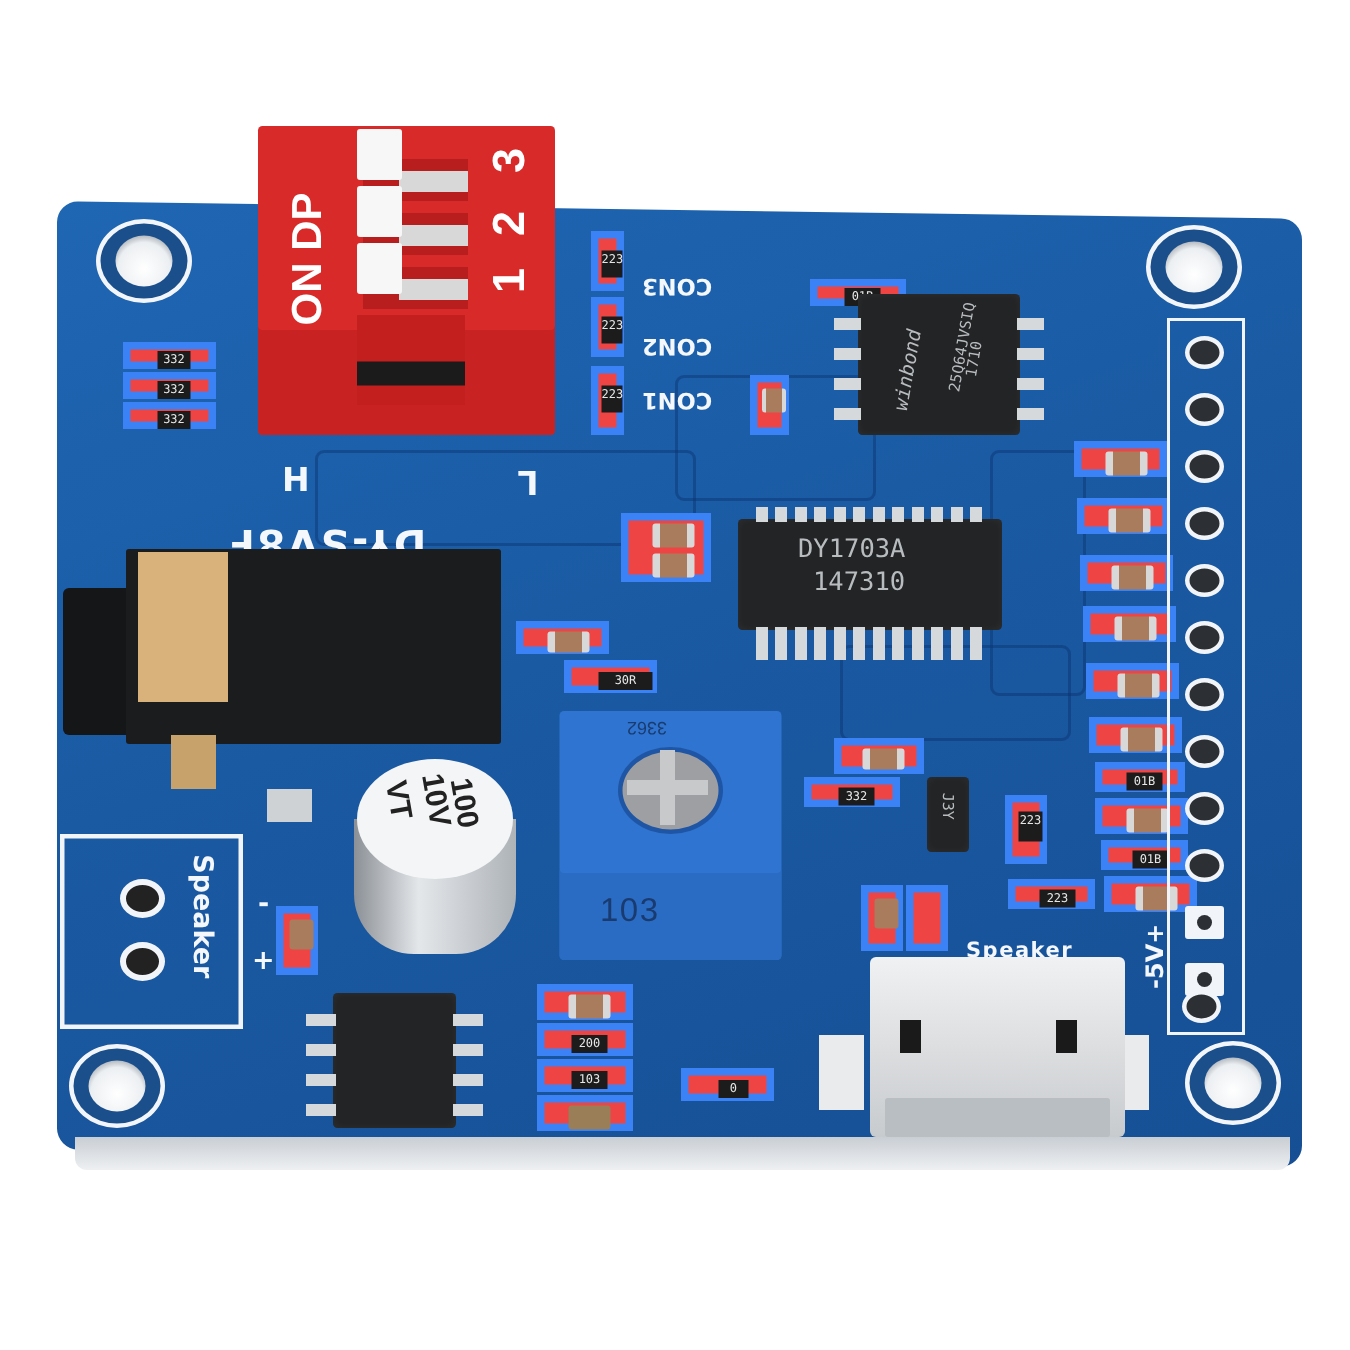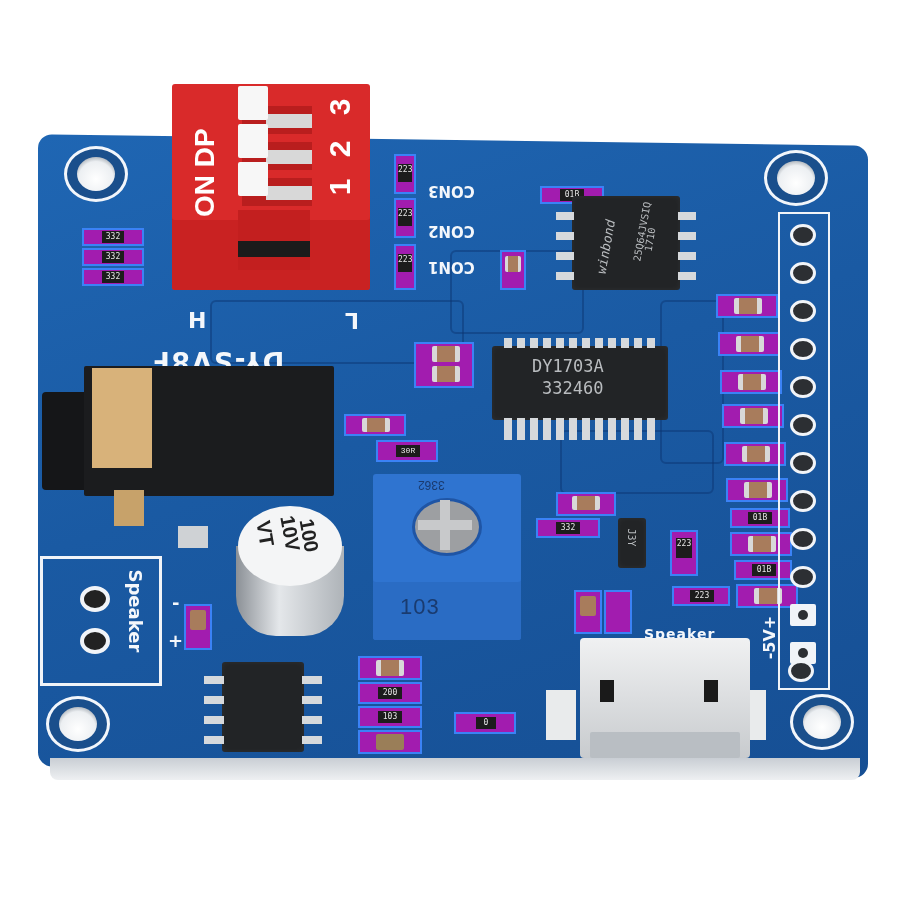"223" .pad { background: #a21caf -> #ef4444; border: 2px solid #3b82f6 -> 5px solid #3b82f6 }
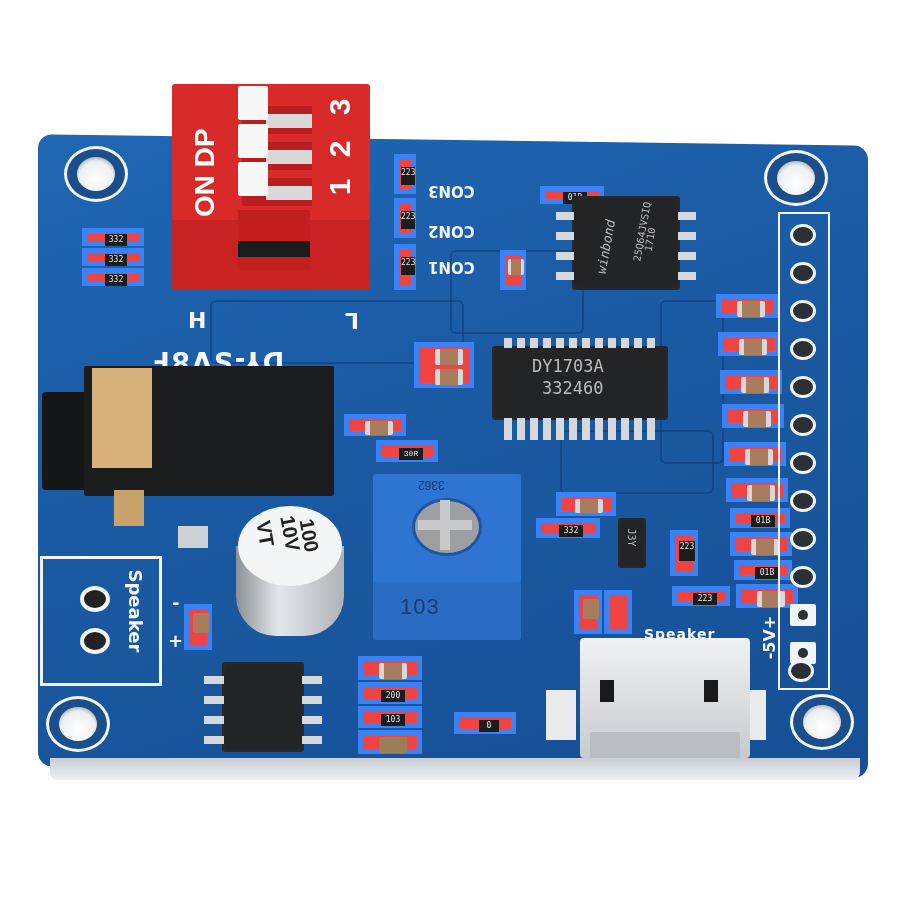"332460" div.chip-label { text: 332460 -> 147310 }
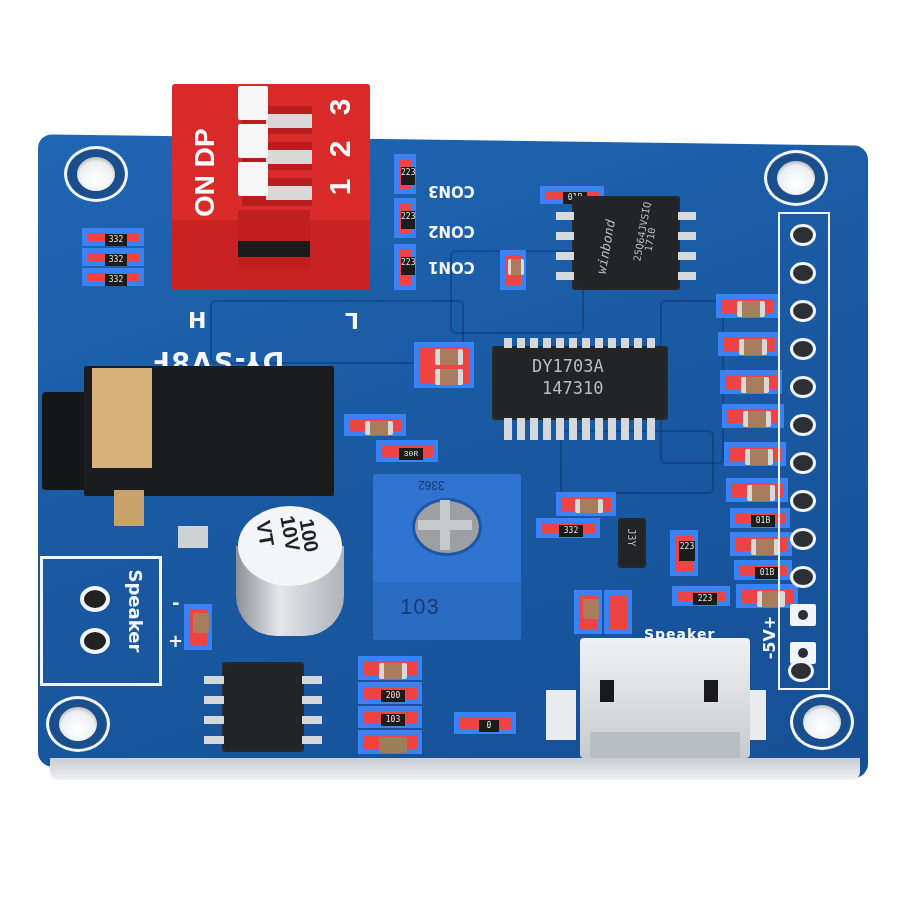"30R" div.res { font-family: Liberation Mono, monospace -> none; width: 24px -> 36px }
